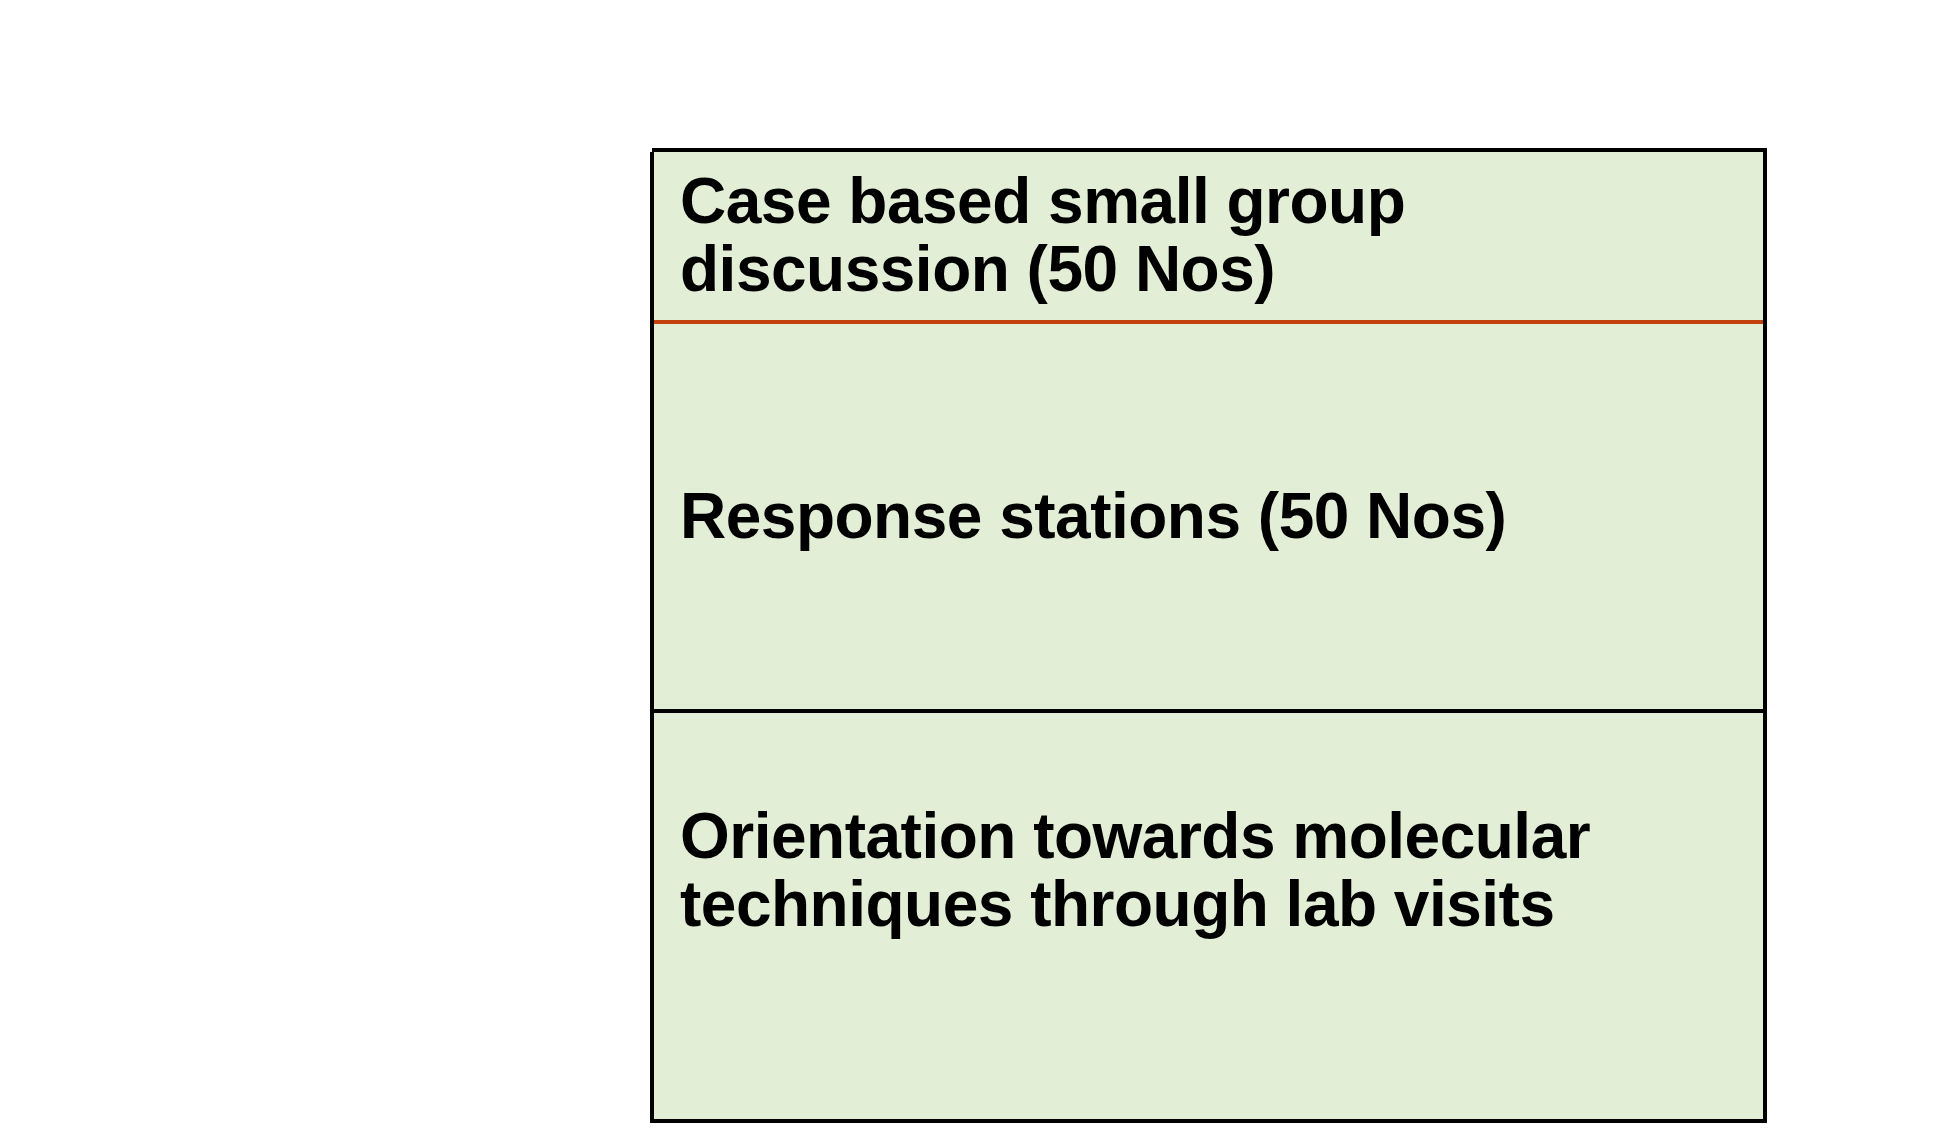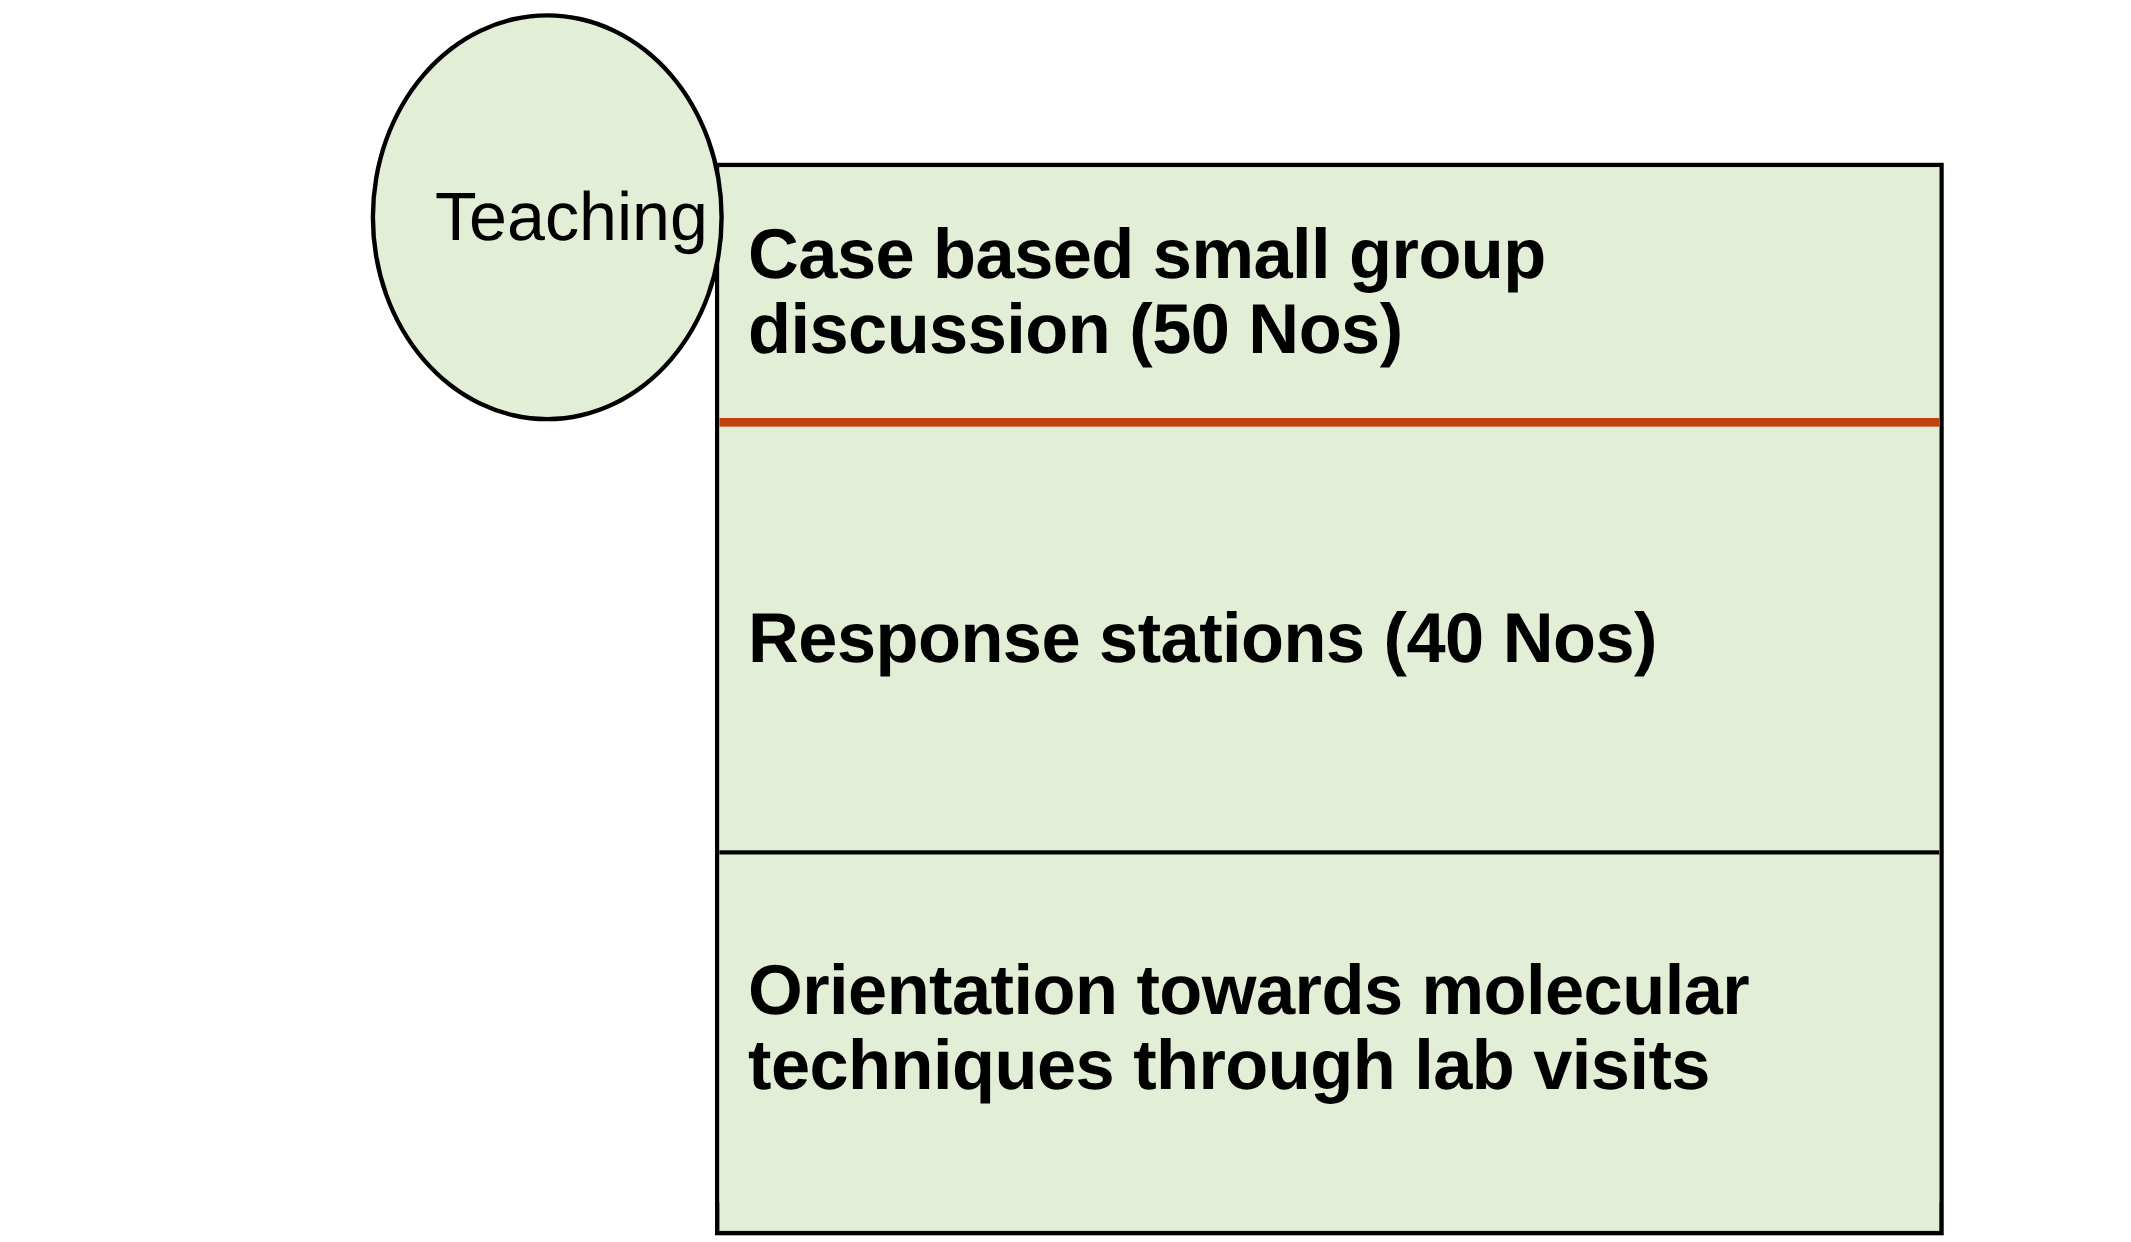"Teaching" div.ellipse { html: <div> <span>Teaching</span> </div> -> none }
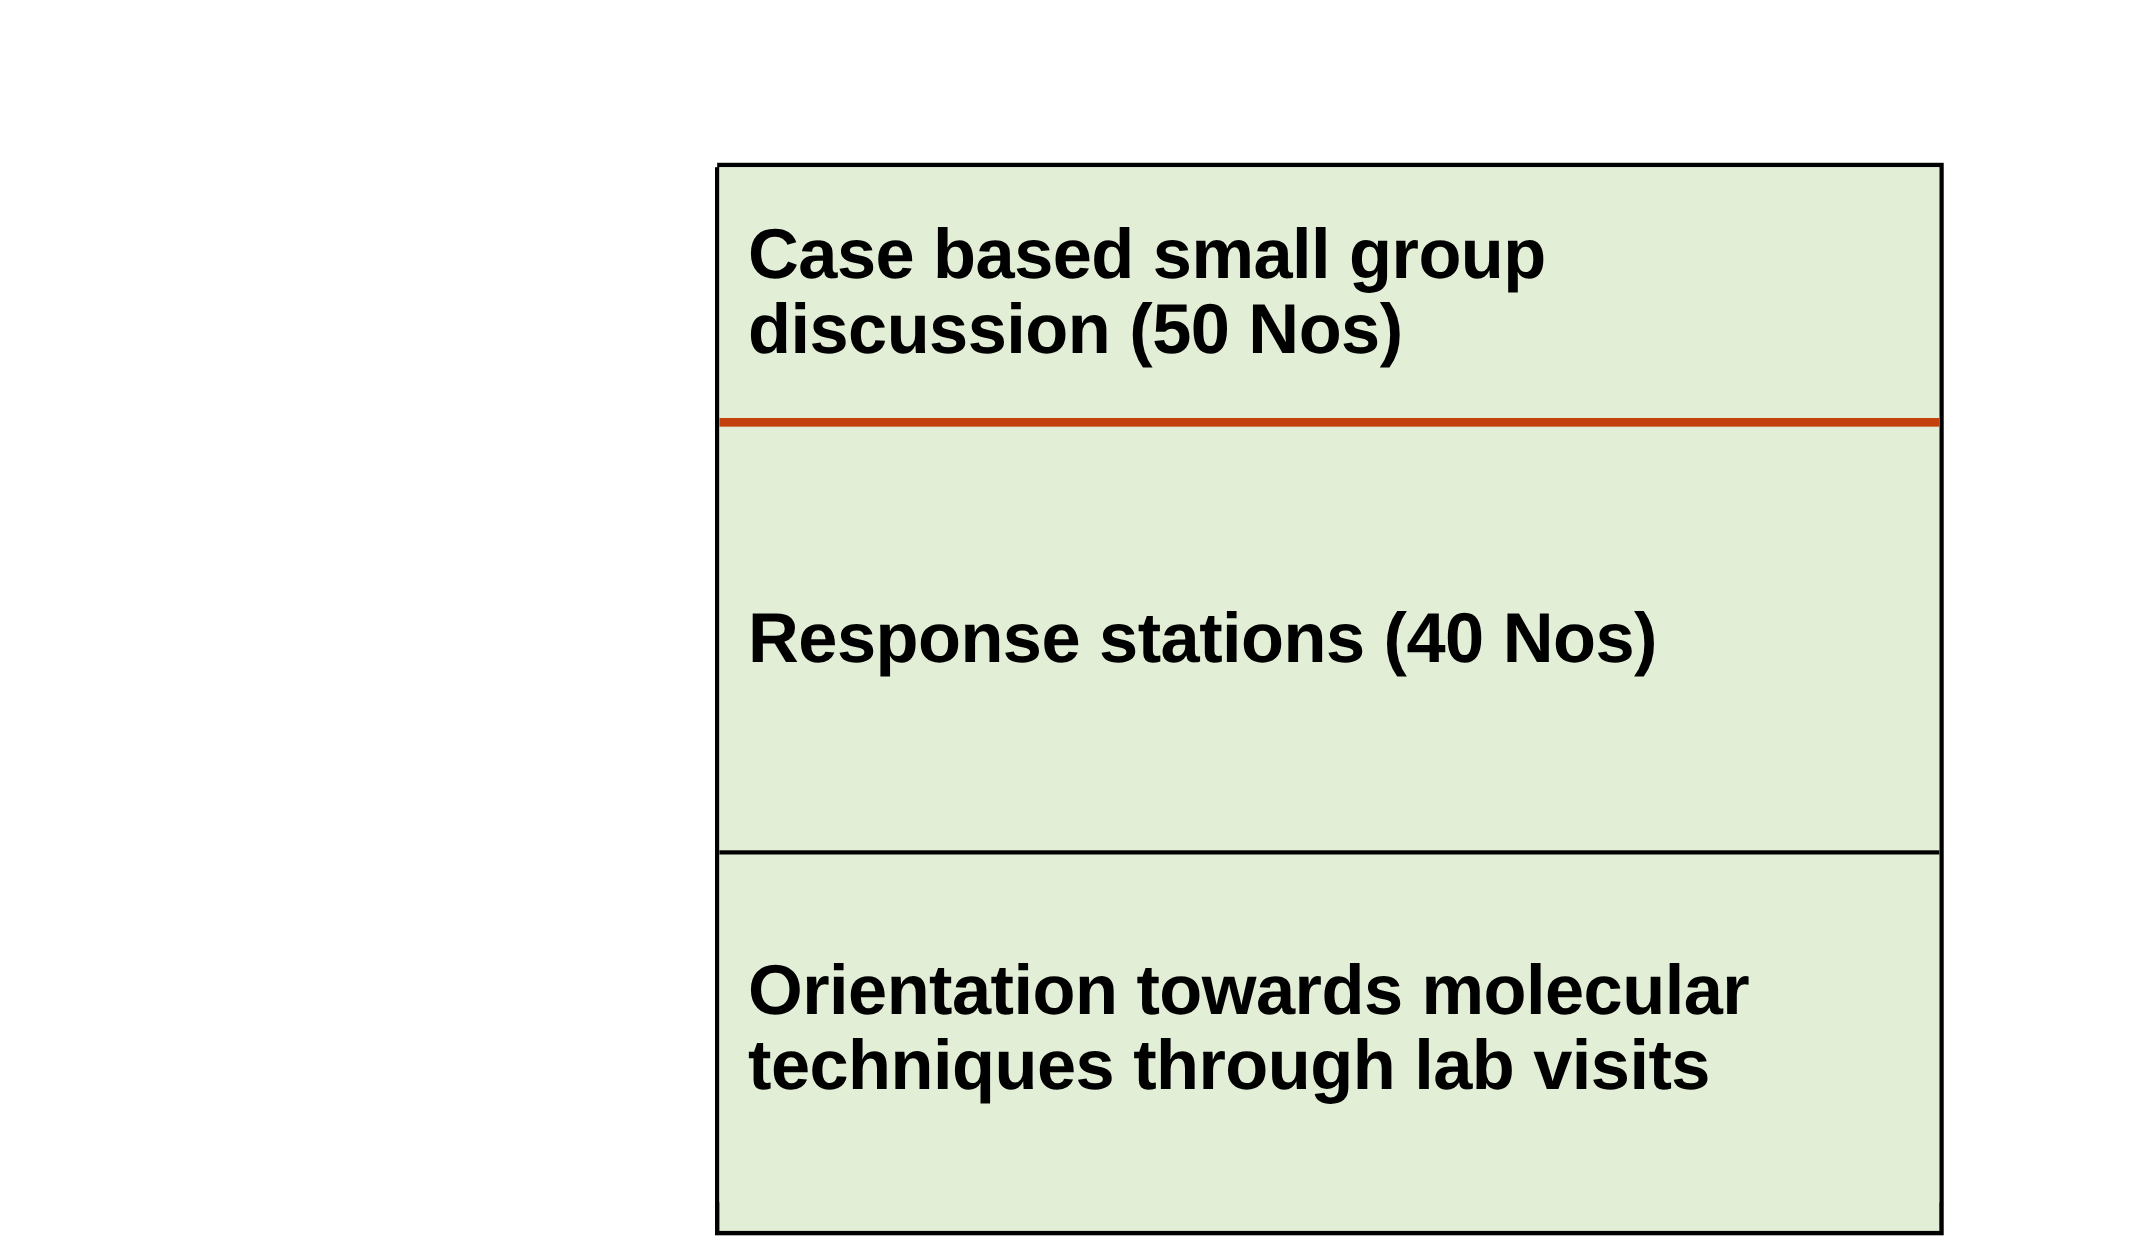"Case based small group discussion" .box-1 { border-bottom: 8px solid #c2410c -> 4px solid #c2410c; height: 236px -> 172px }
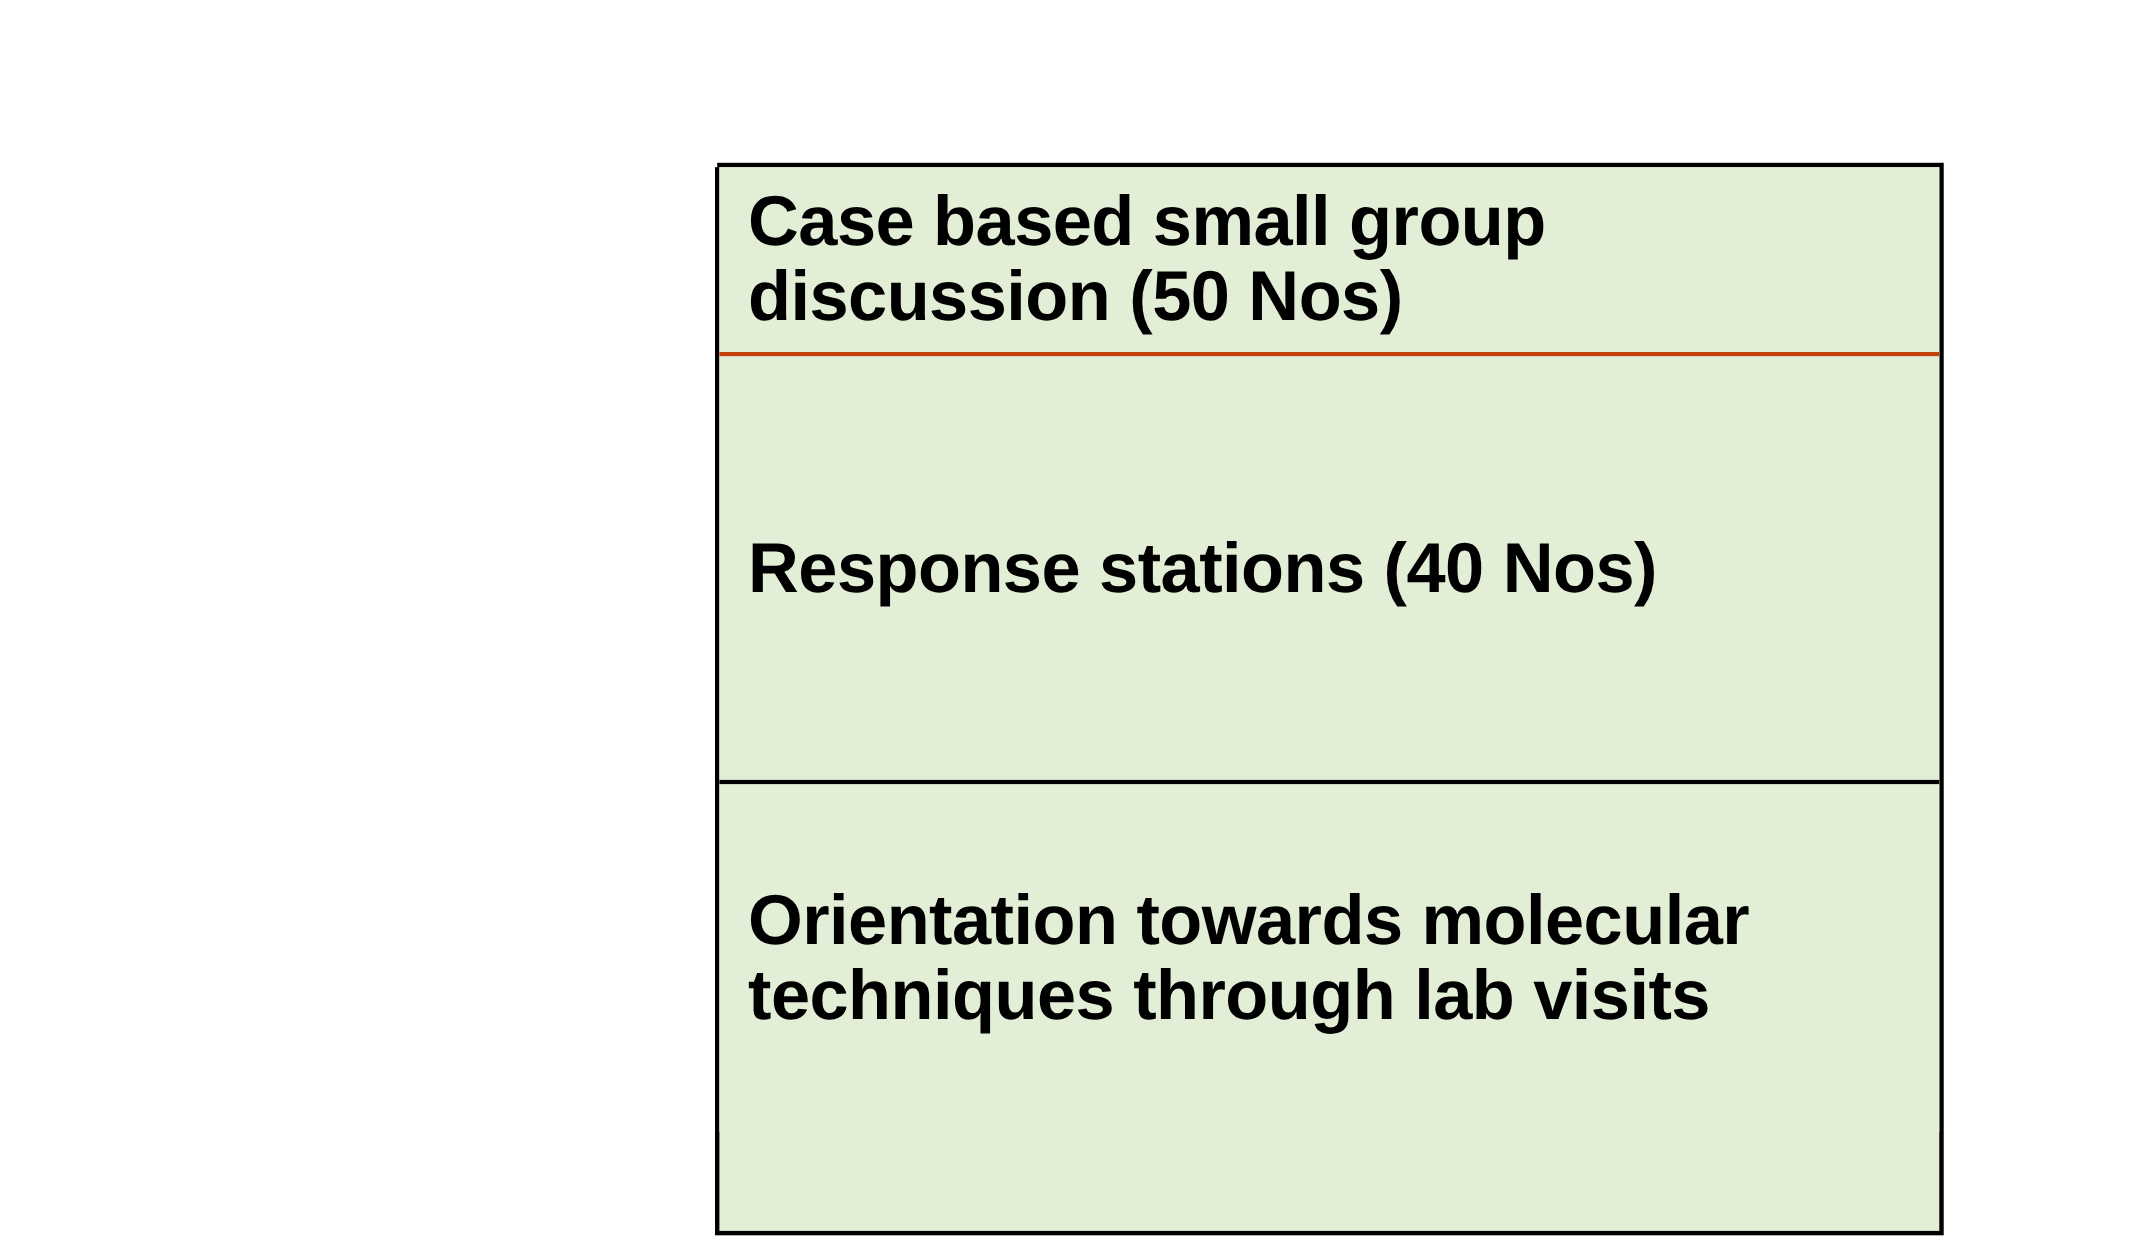"Response stations (40 Nos)" span.box-text { text: 40 -> 50 }
